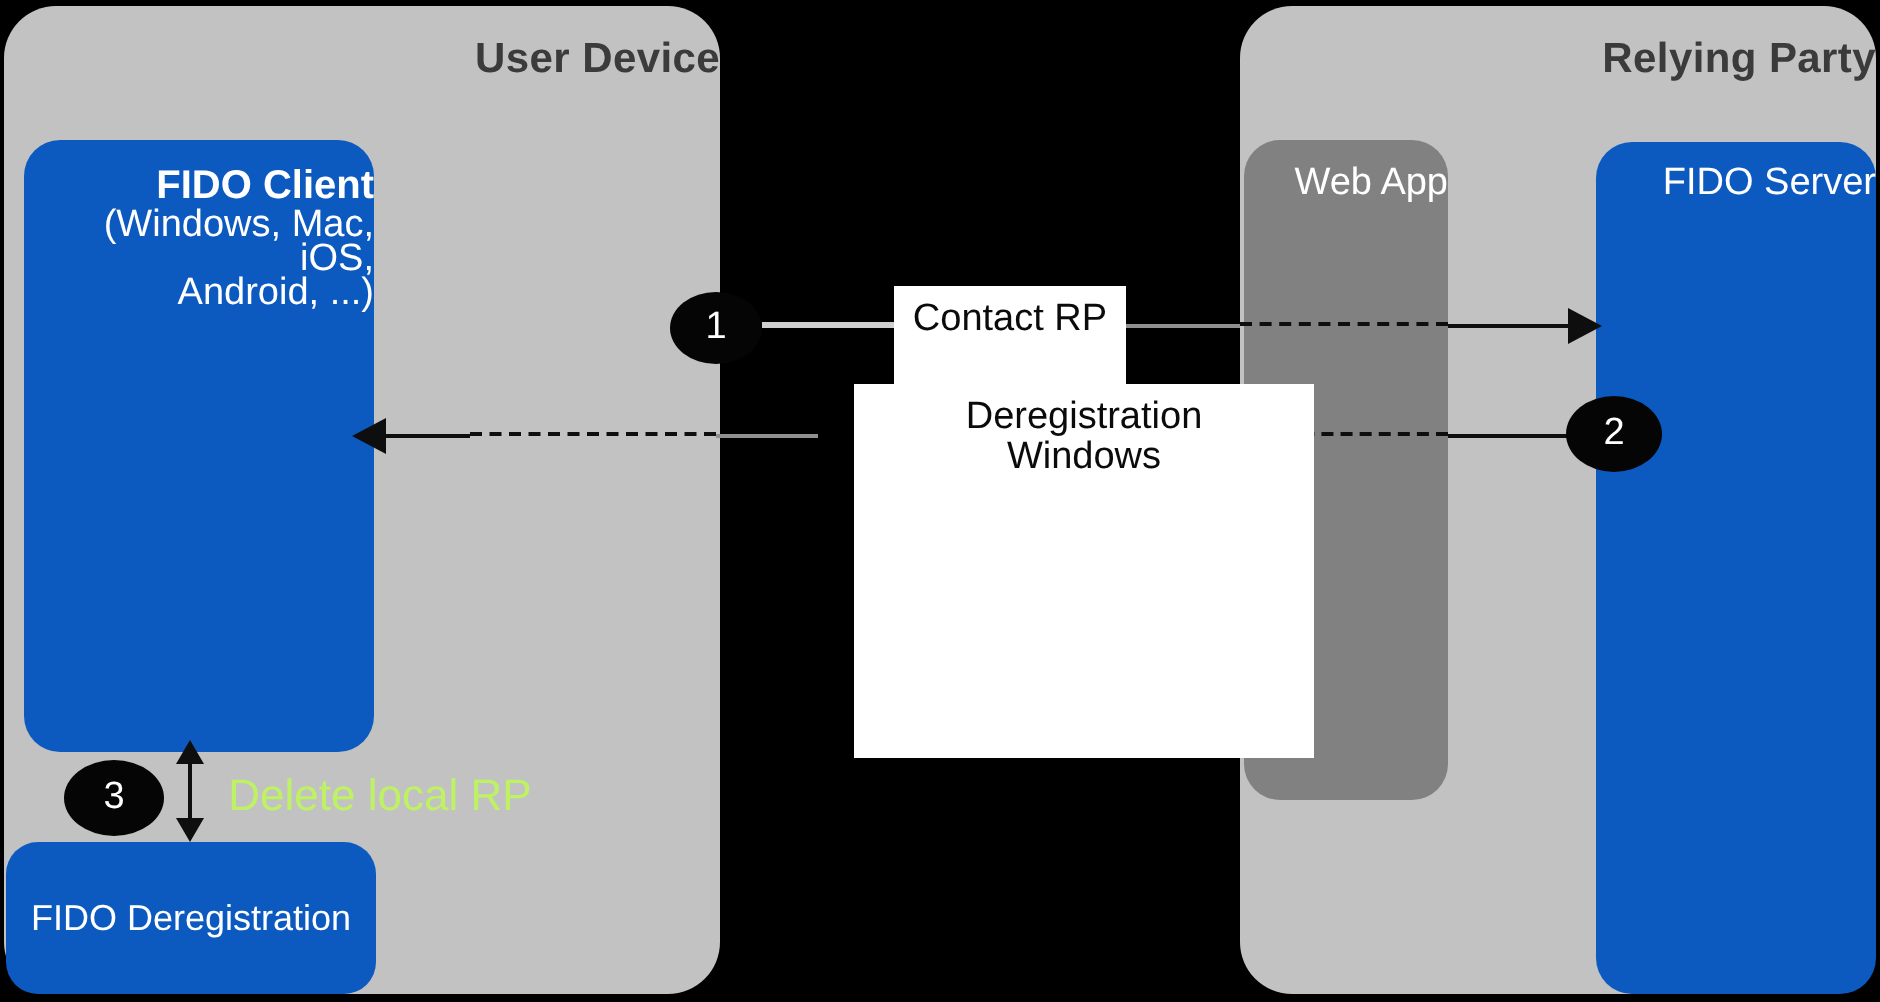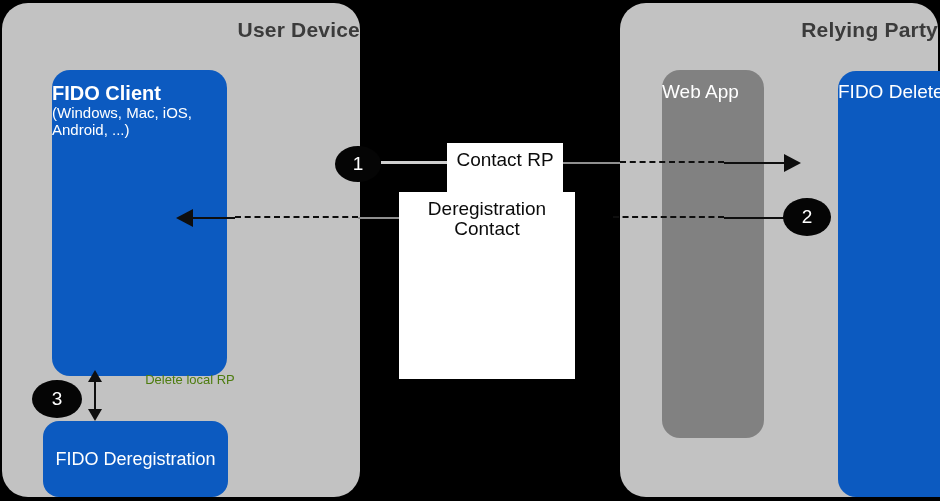"FIDO Client" .inner-box { margin-left: 40px -> none; text-align: left -> right }
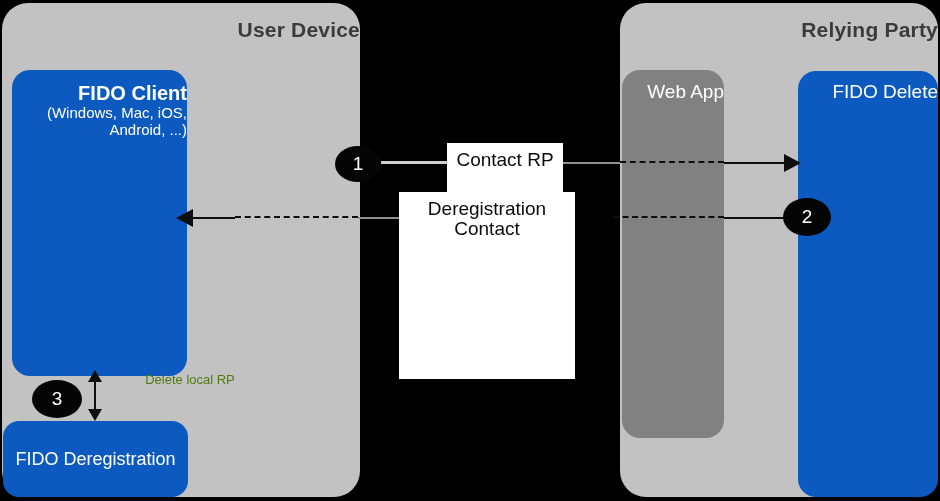"Web App" #web-app-box { height: 368px -> 330px }
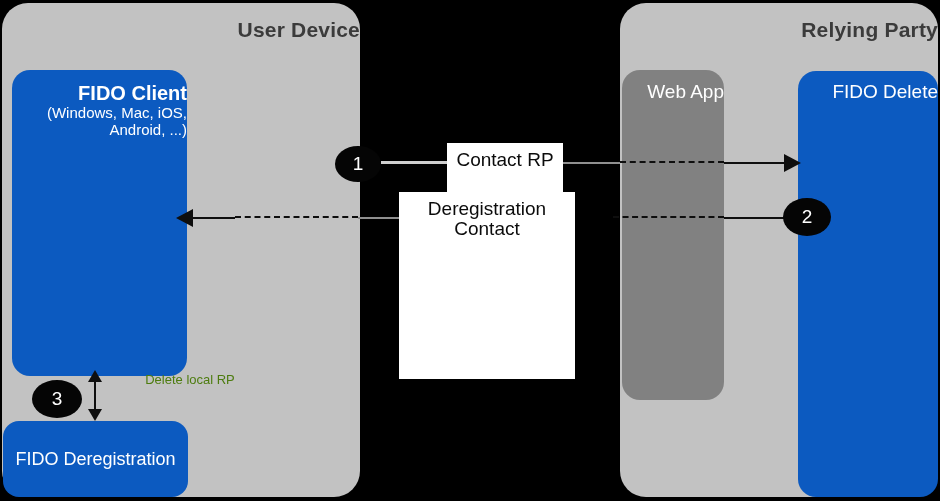"FIDO Delete" div.box-title { text: Delete -> Server }
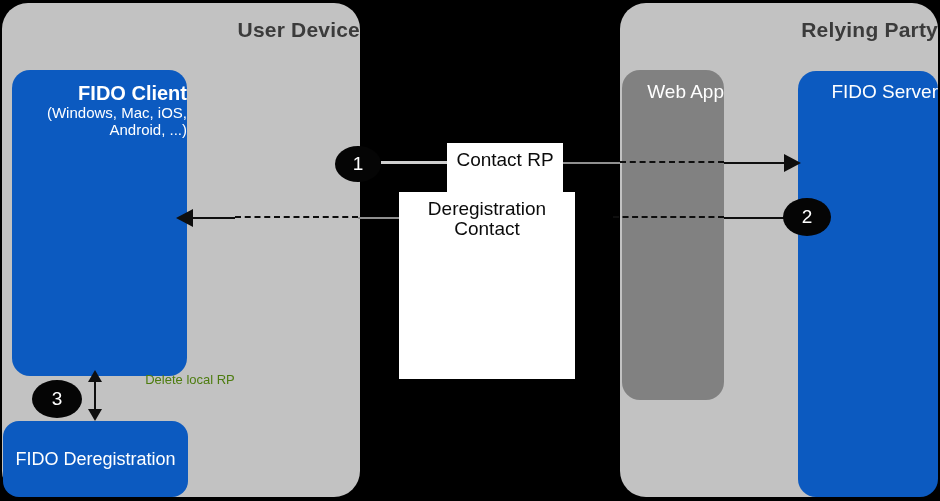"(Windows, Mac, iOS," .box-sub { font-size: 15px -> 19px }
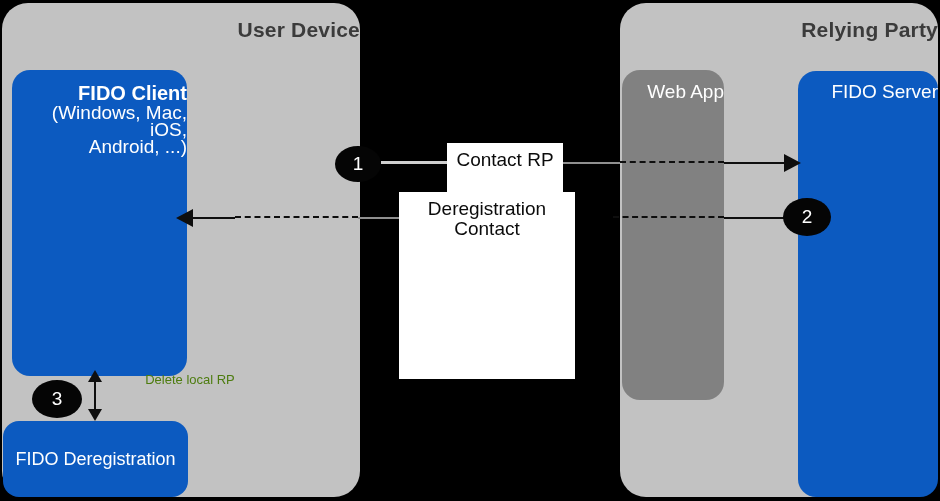"Deregistration" #deregistration-label-box { left: 399px -> 427px; width: 176px -> 230px }
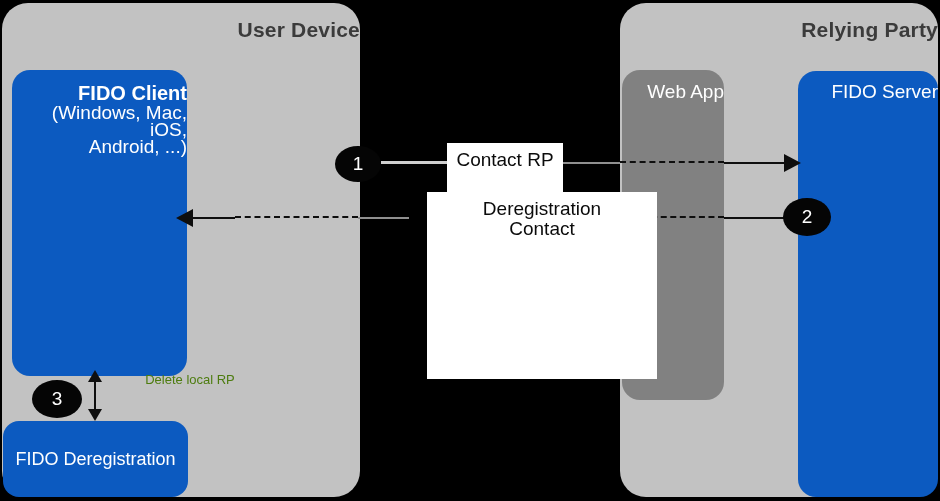"Contact" div { text: Contact -> Windows }
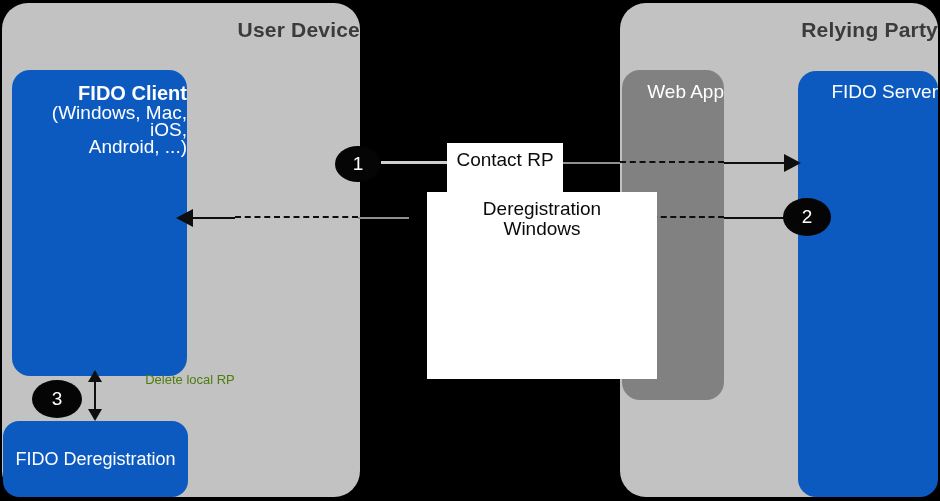"Delete local RP" #delete-note { color: #4d7c0f -> #bef264; font-size: 13px -> 22px; top: 370px -> 388px }
